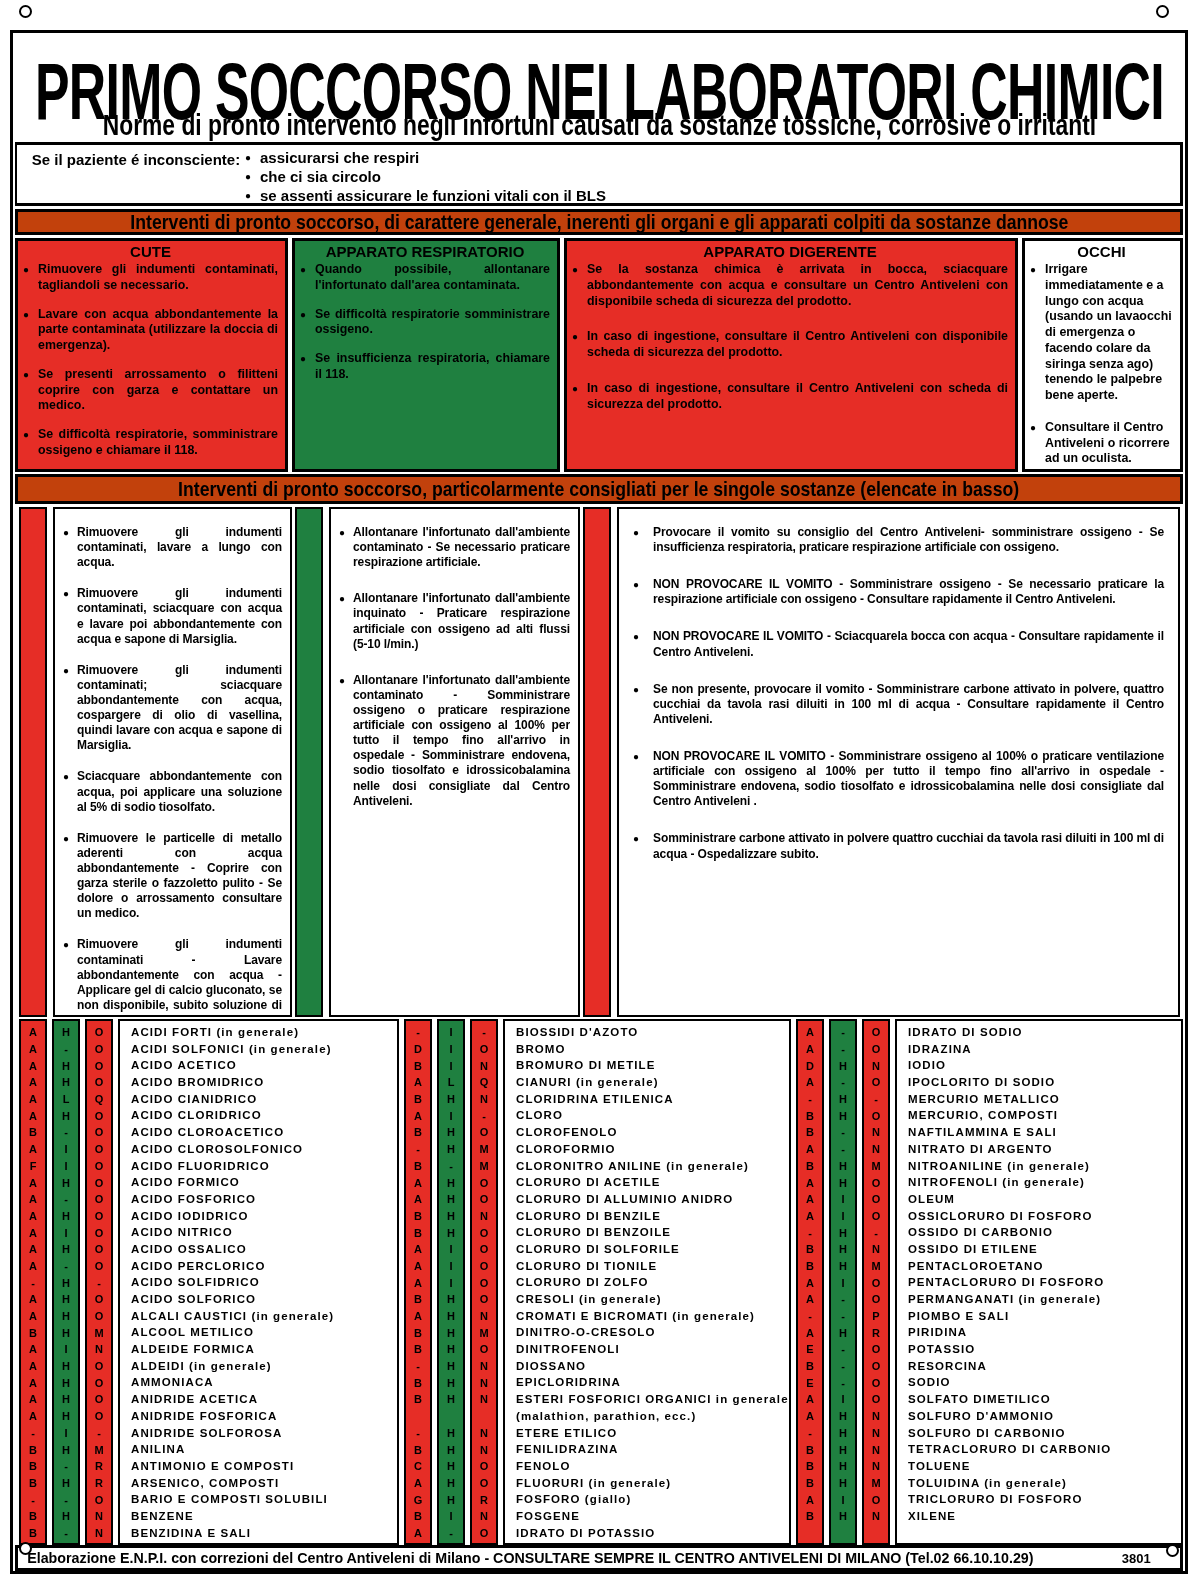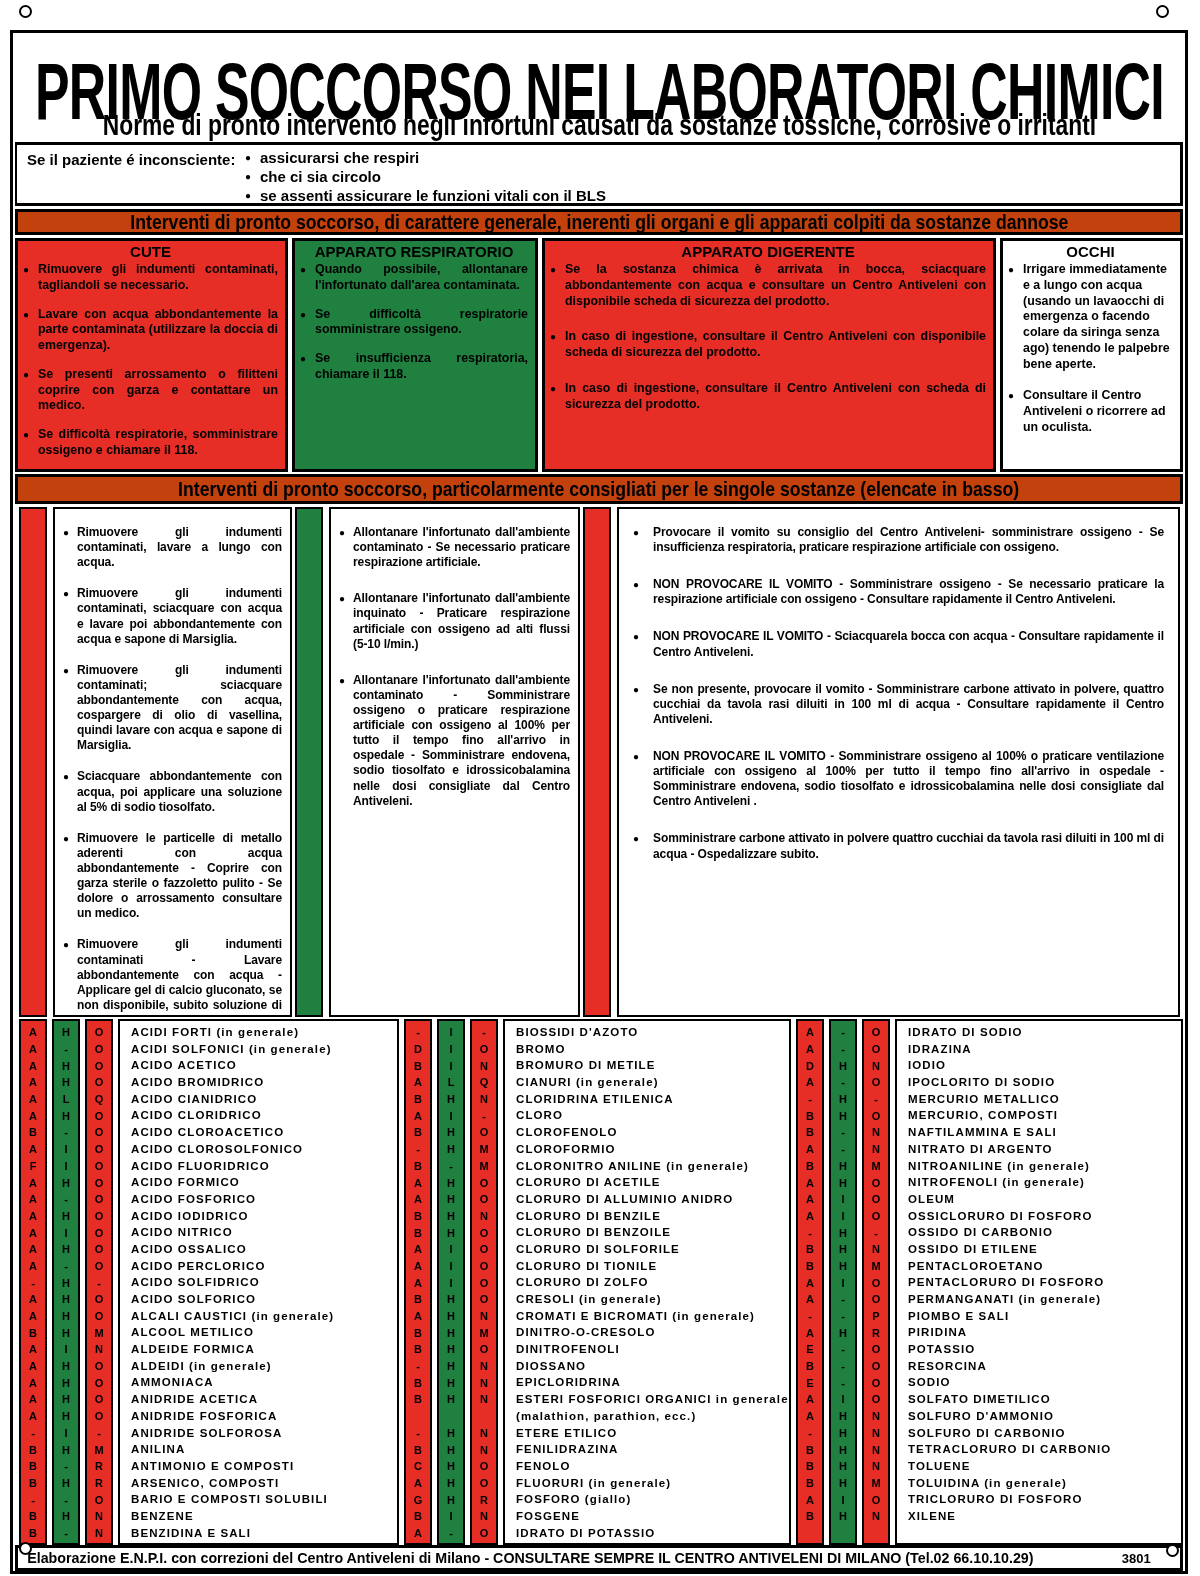"Se il paziente é inconsciente:" .intro-right-label { text-align: none -> center }
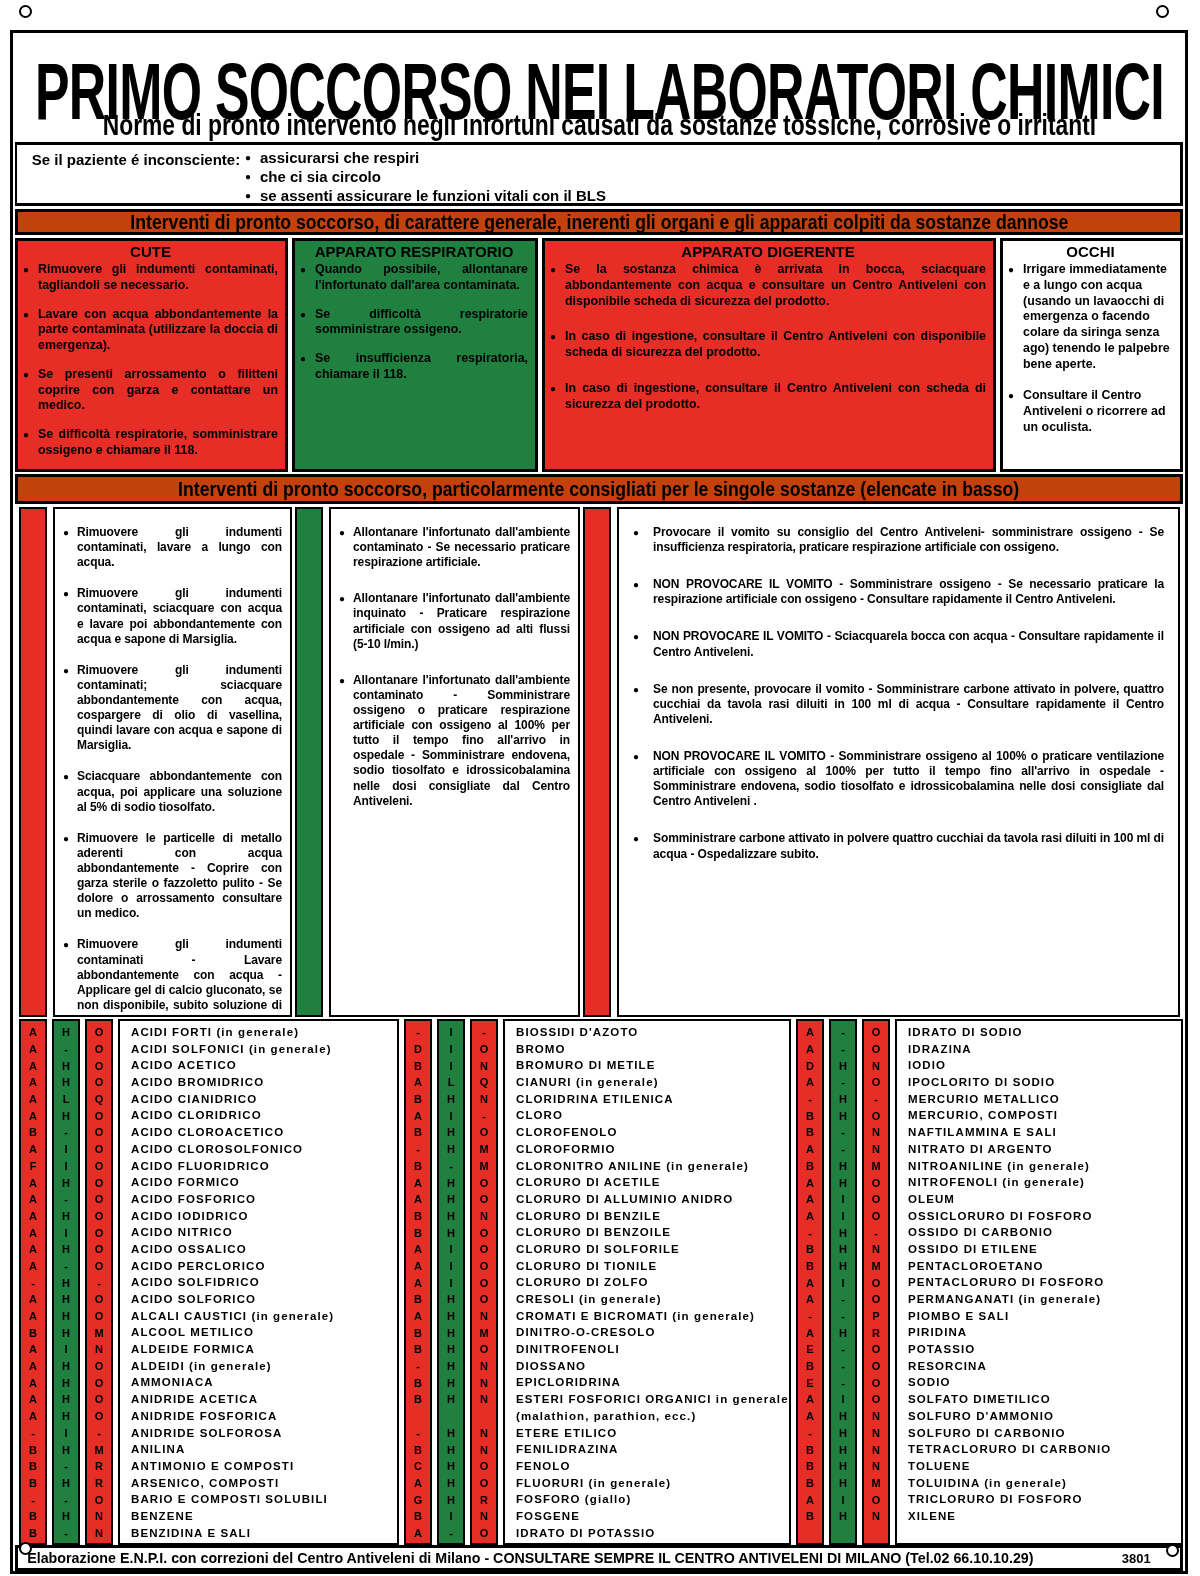"APPARATO RESPIRATORIO" .gencol.g1 { width: 246px -> 268px }
